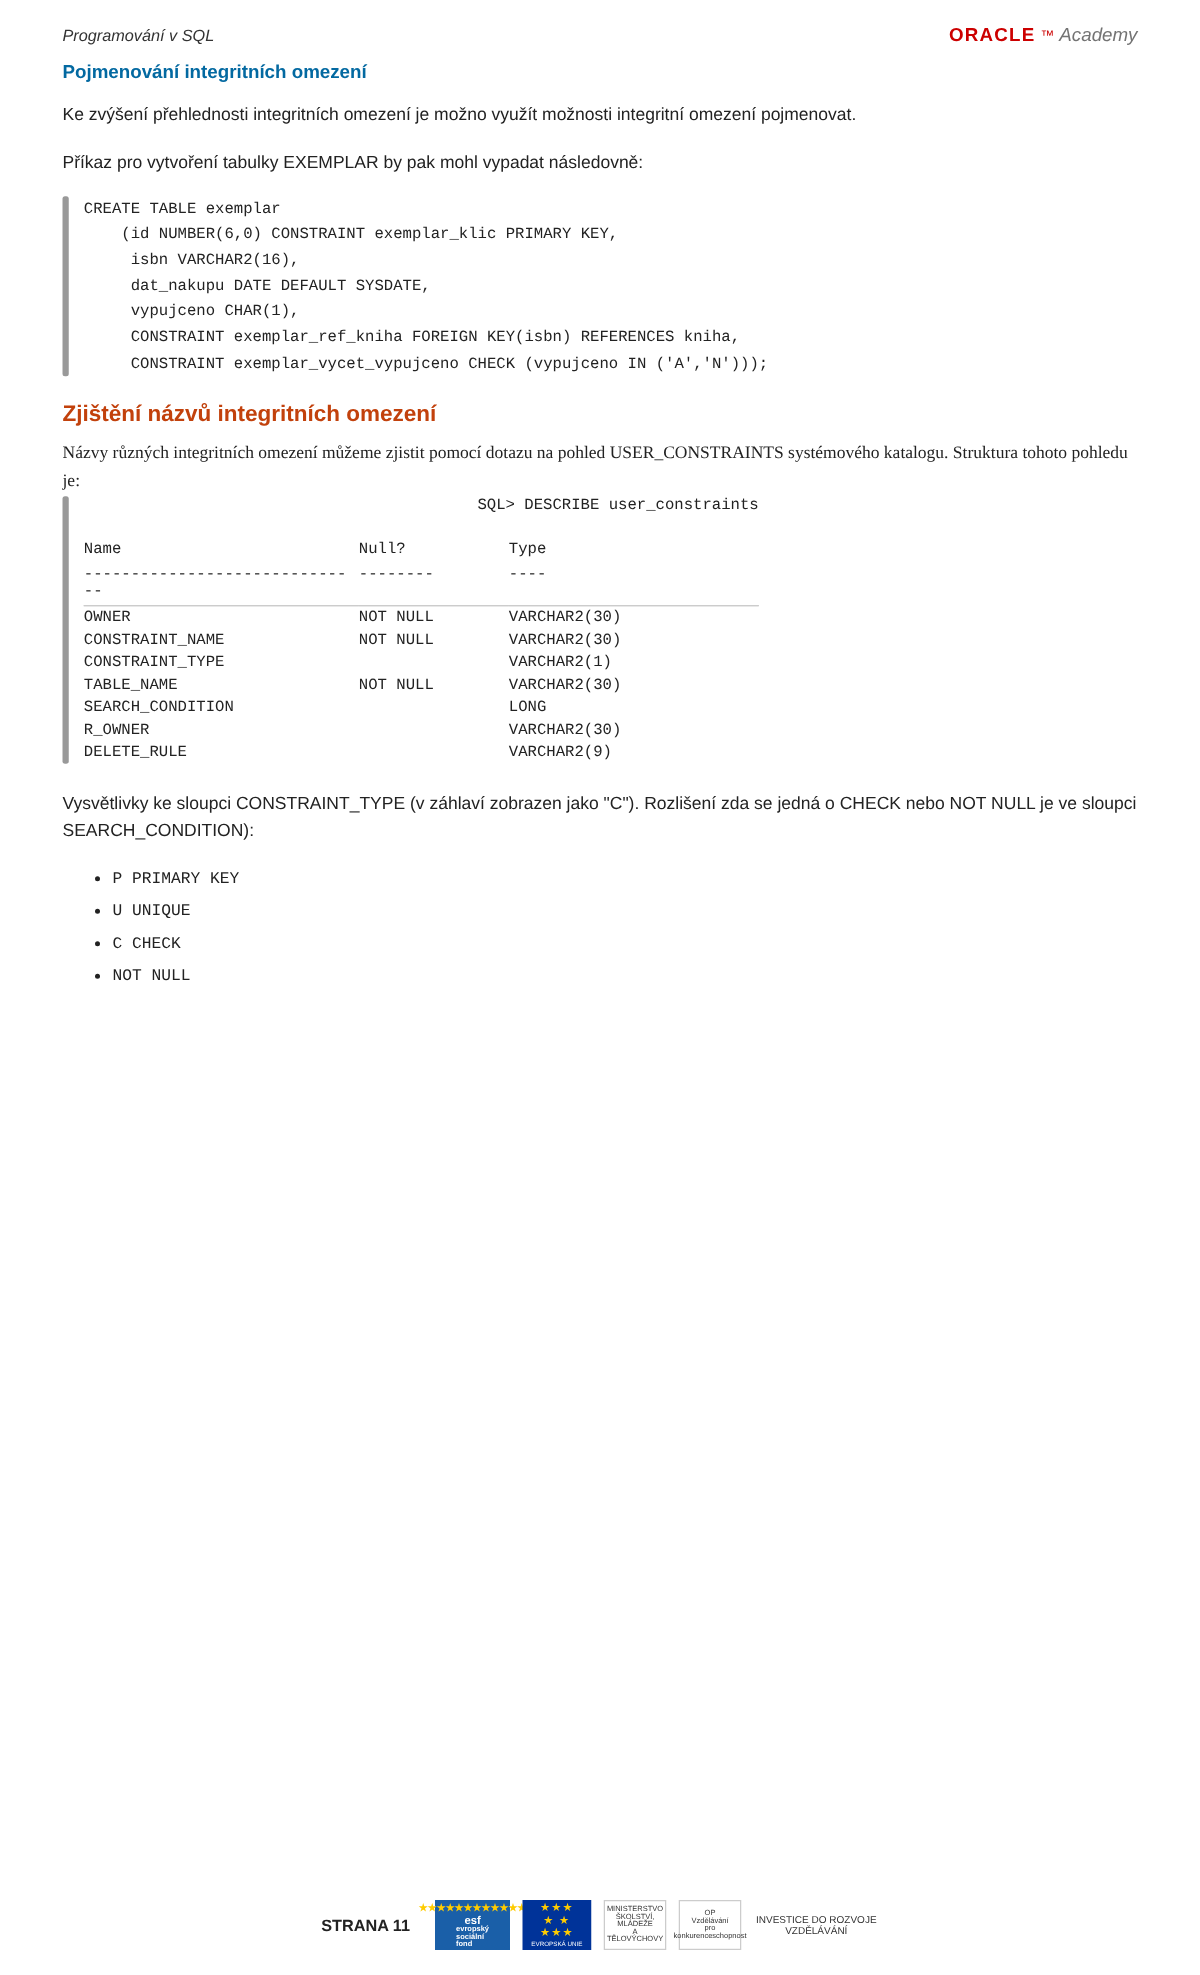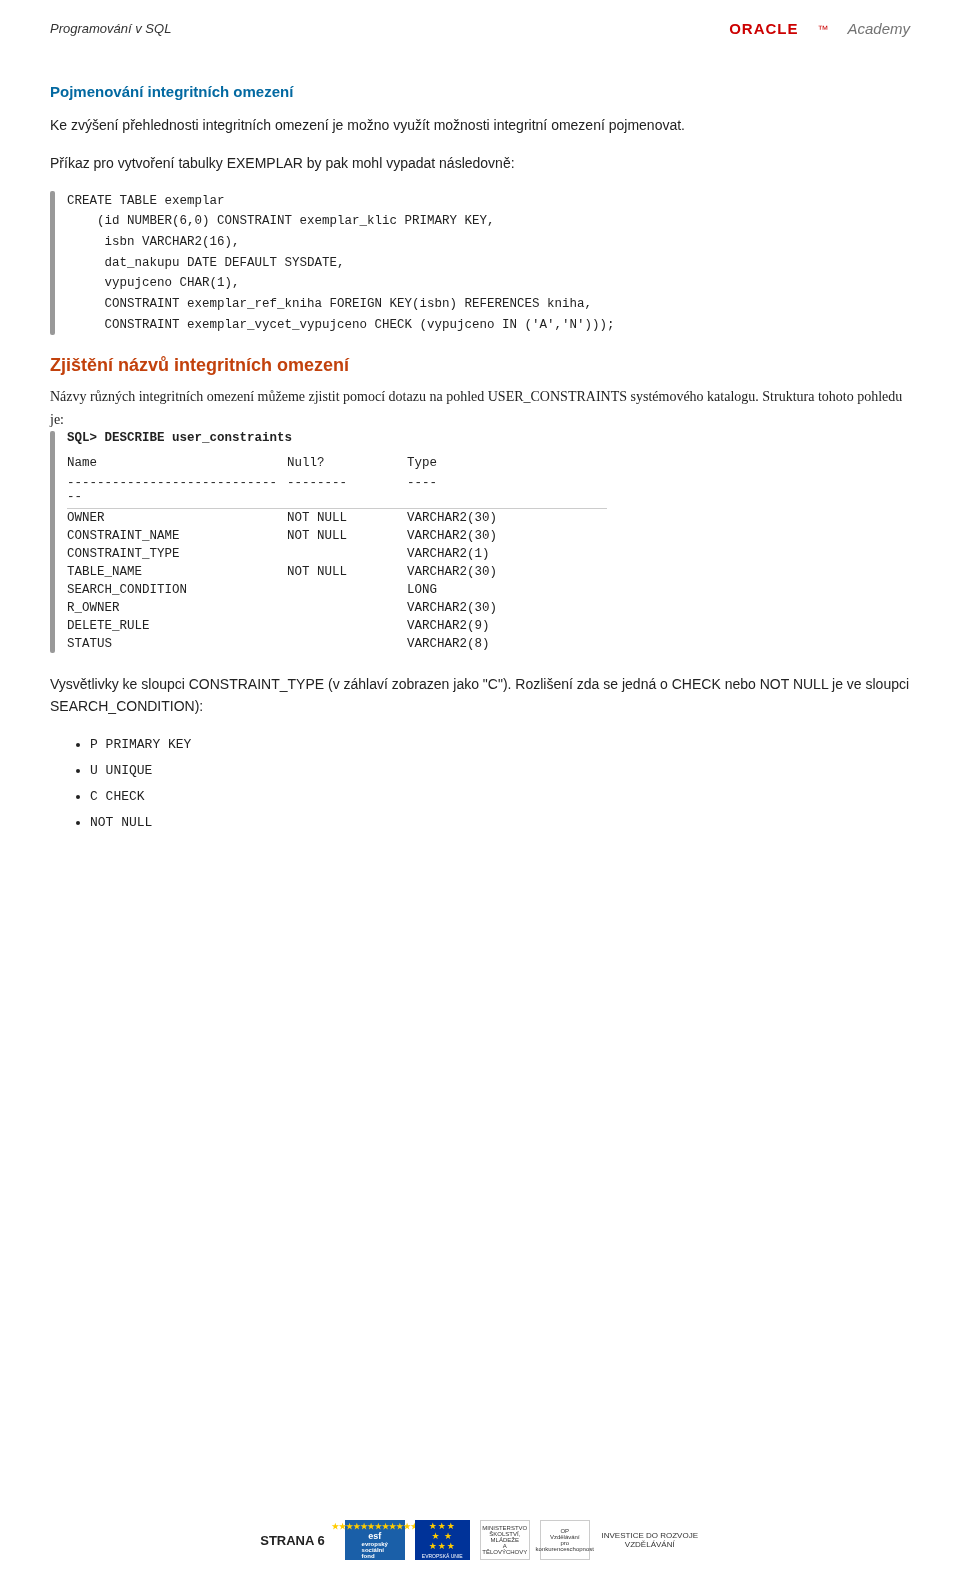"Programování v SQL" .header { margin-bottom: 46px -> 12px }
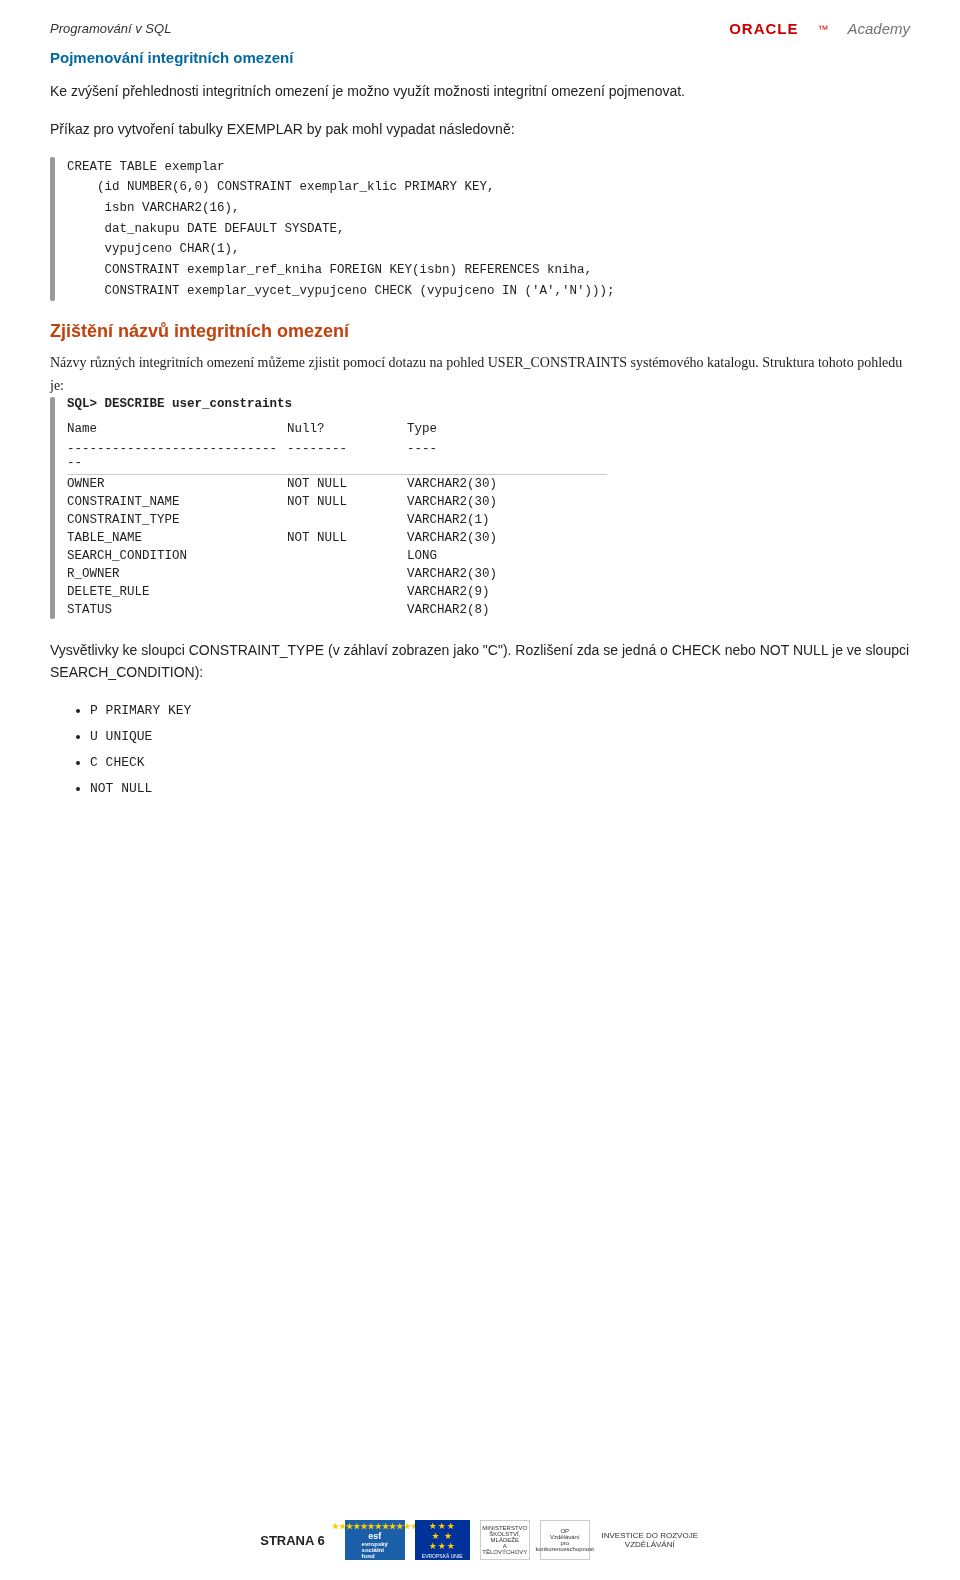"ORACLE" .header-right { gap: 19px -> 4px }
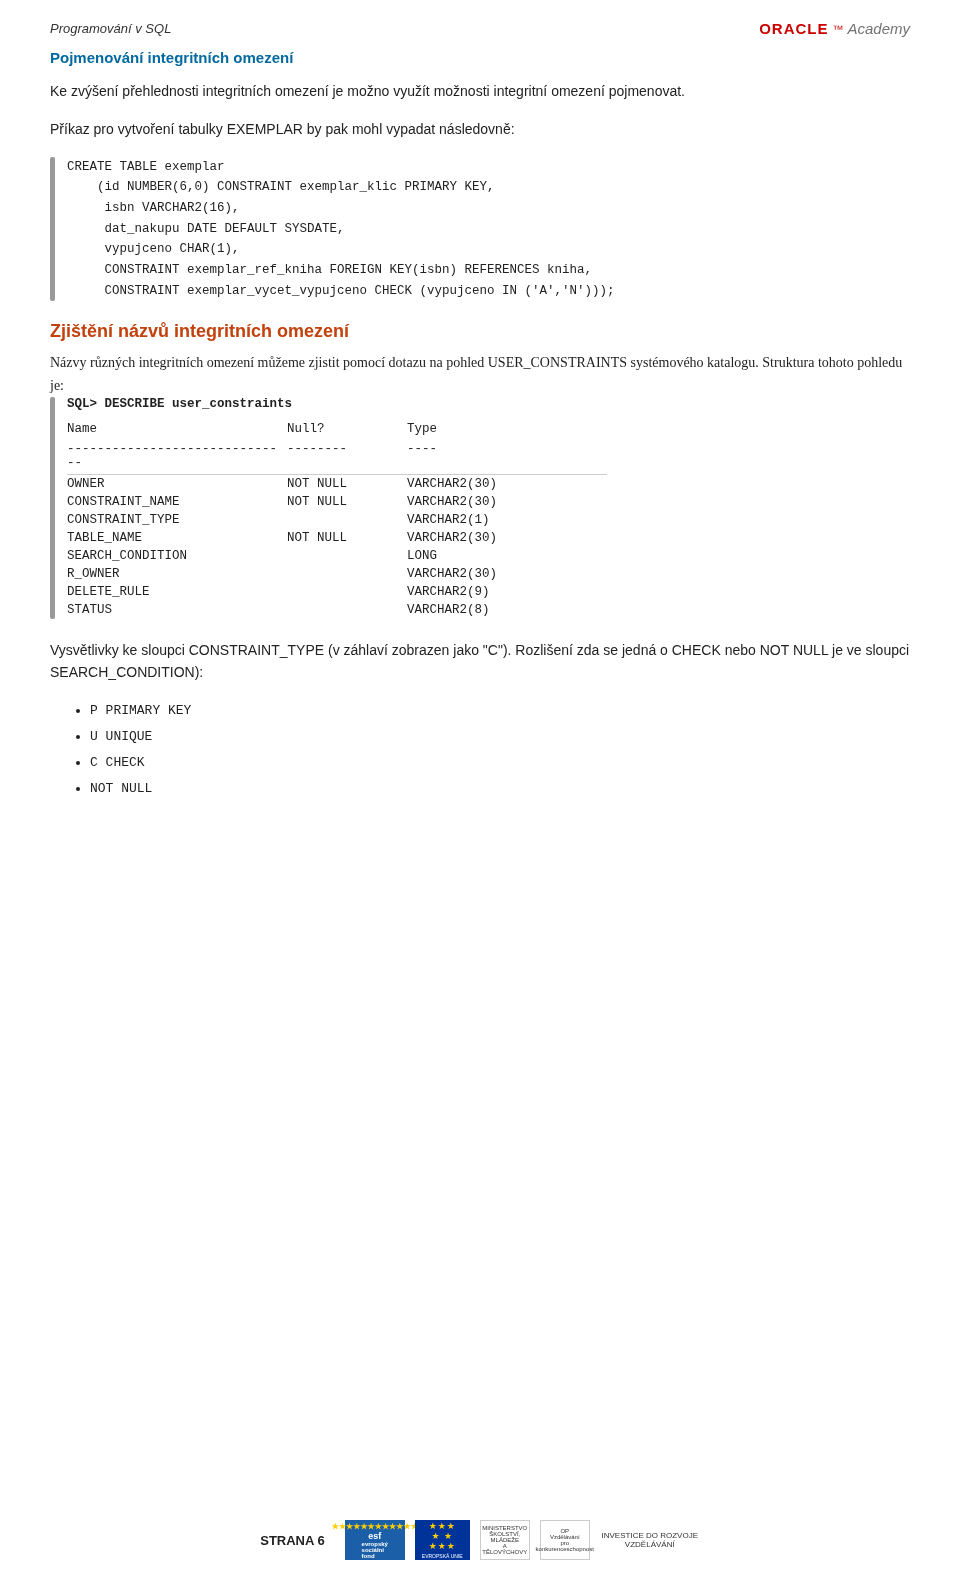"SQL> DESCRIBE user_constraints" .describe-cmd { font-weight: bold -> normal; margin-bottom: 9px -> 19px; text-align: none -> right }
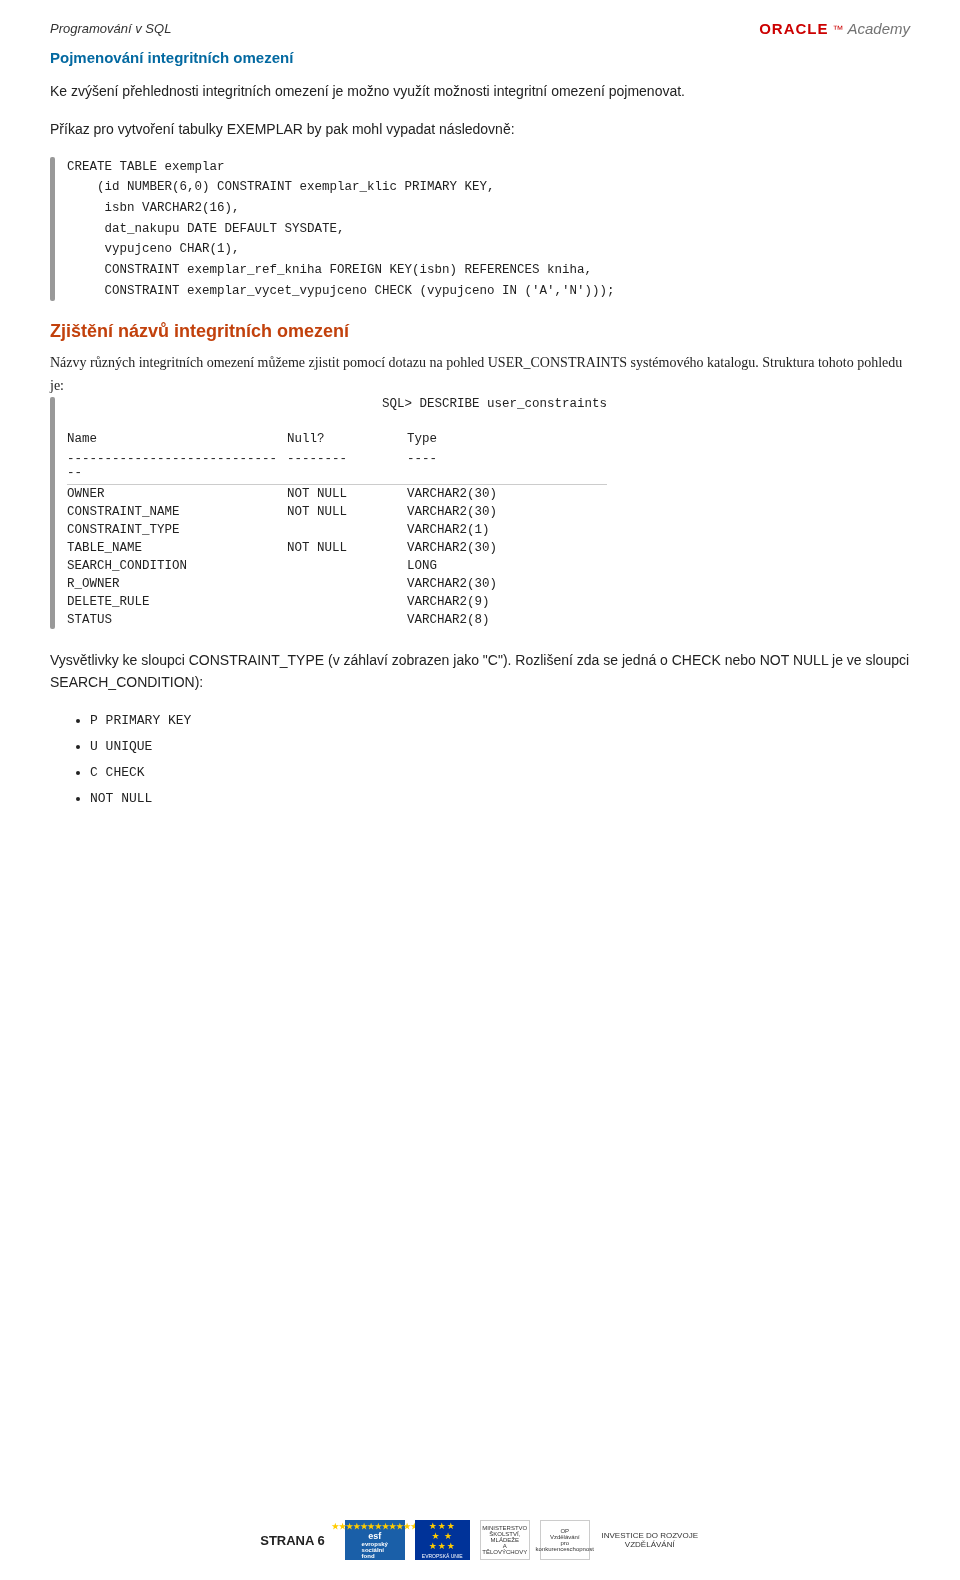"STATUS" tr { html: <tr> <td>STATUS</td> <td></td> <td>VARCHAR2(8)</td> </tr> -> none }
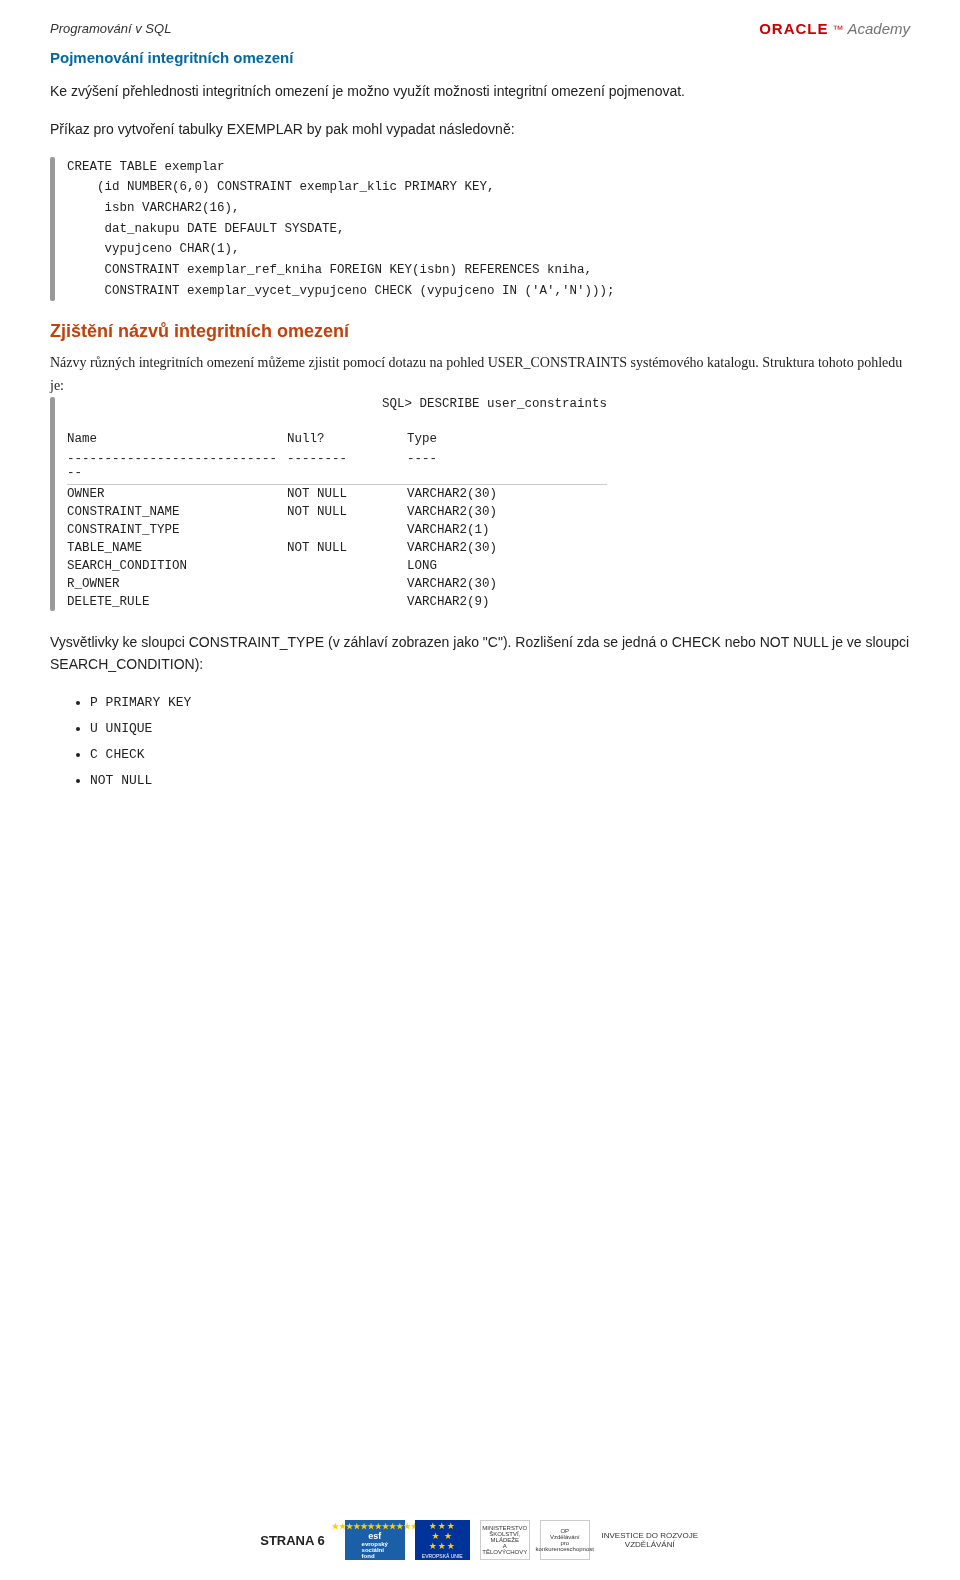"STRANA 6" span.footer-page { text: 6 -> 11 }
